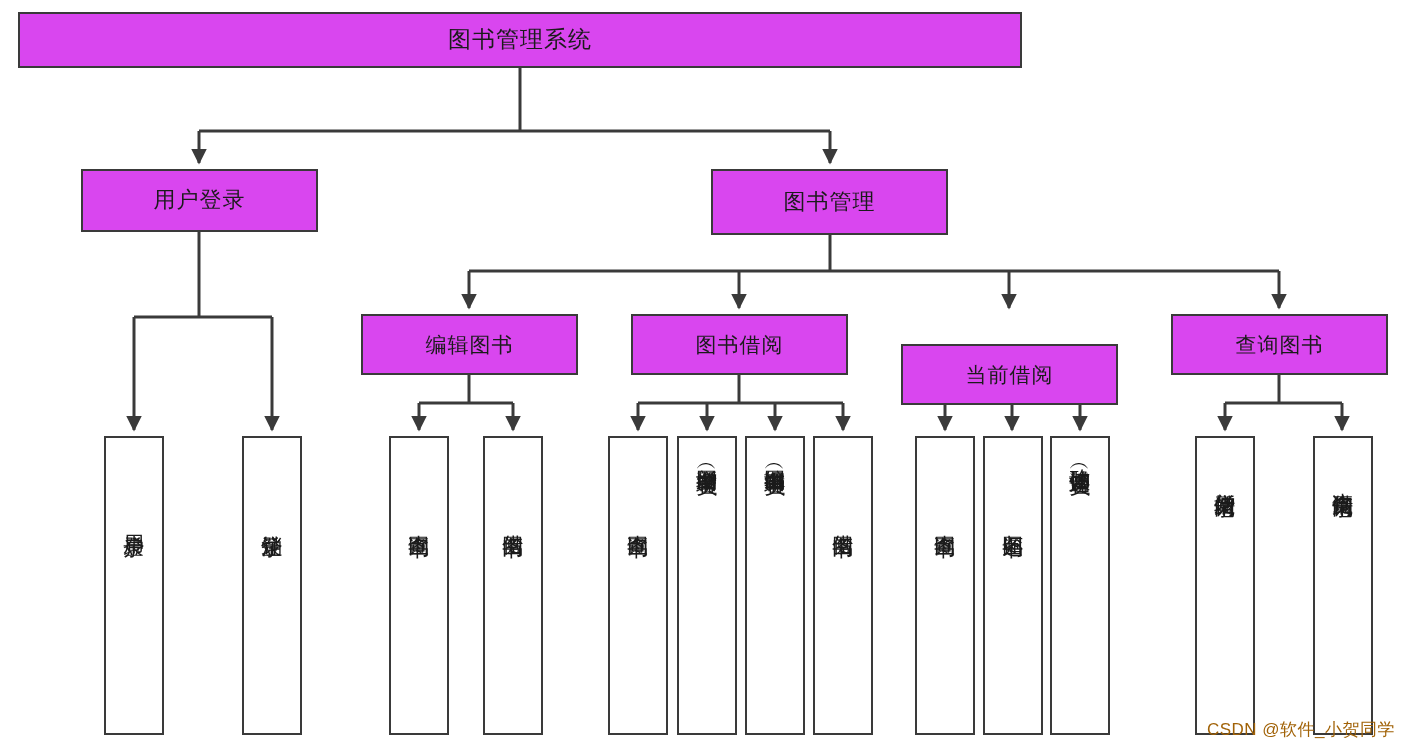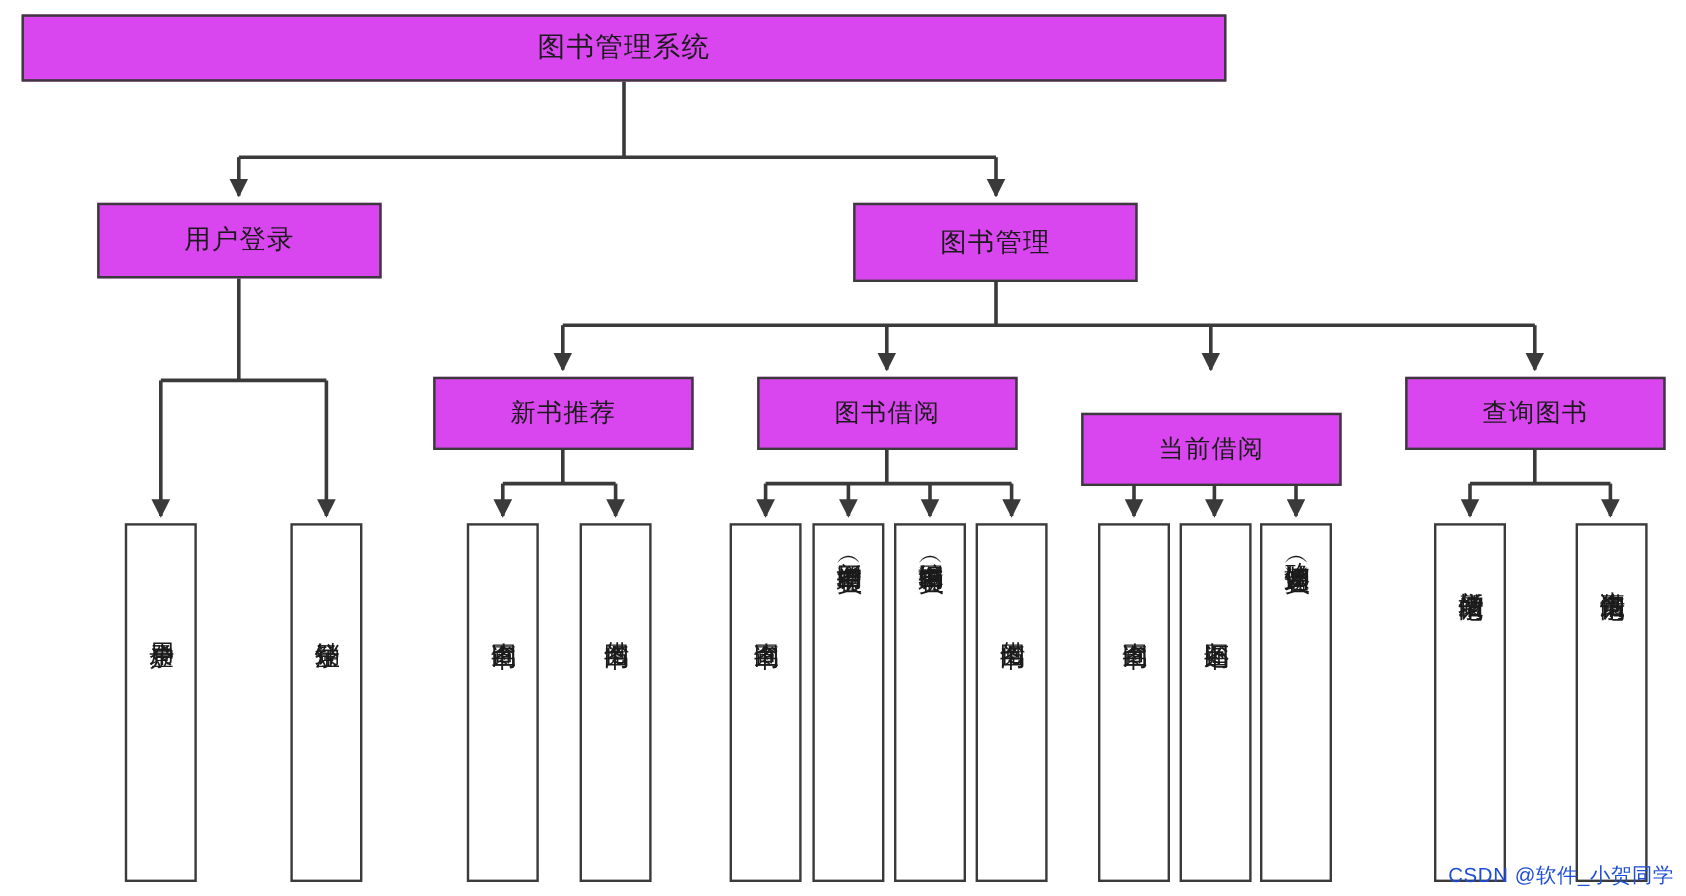"新书推荐" span.lbl { text: 新书推荐 -> 编辑图书 }
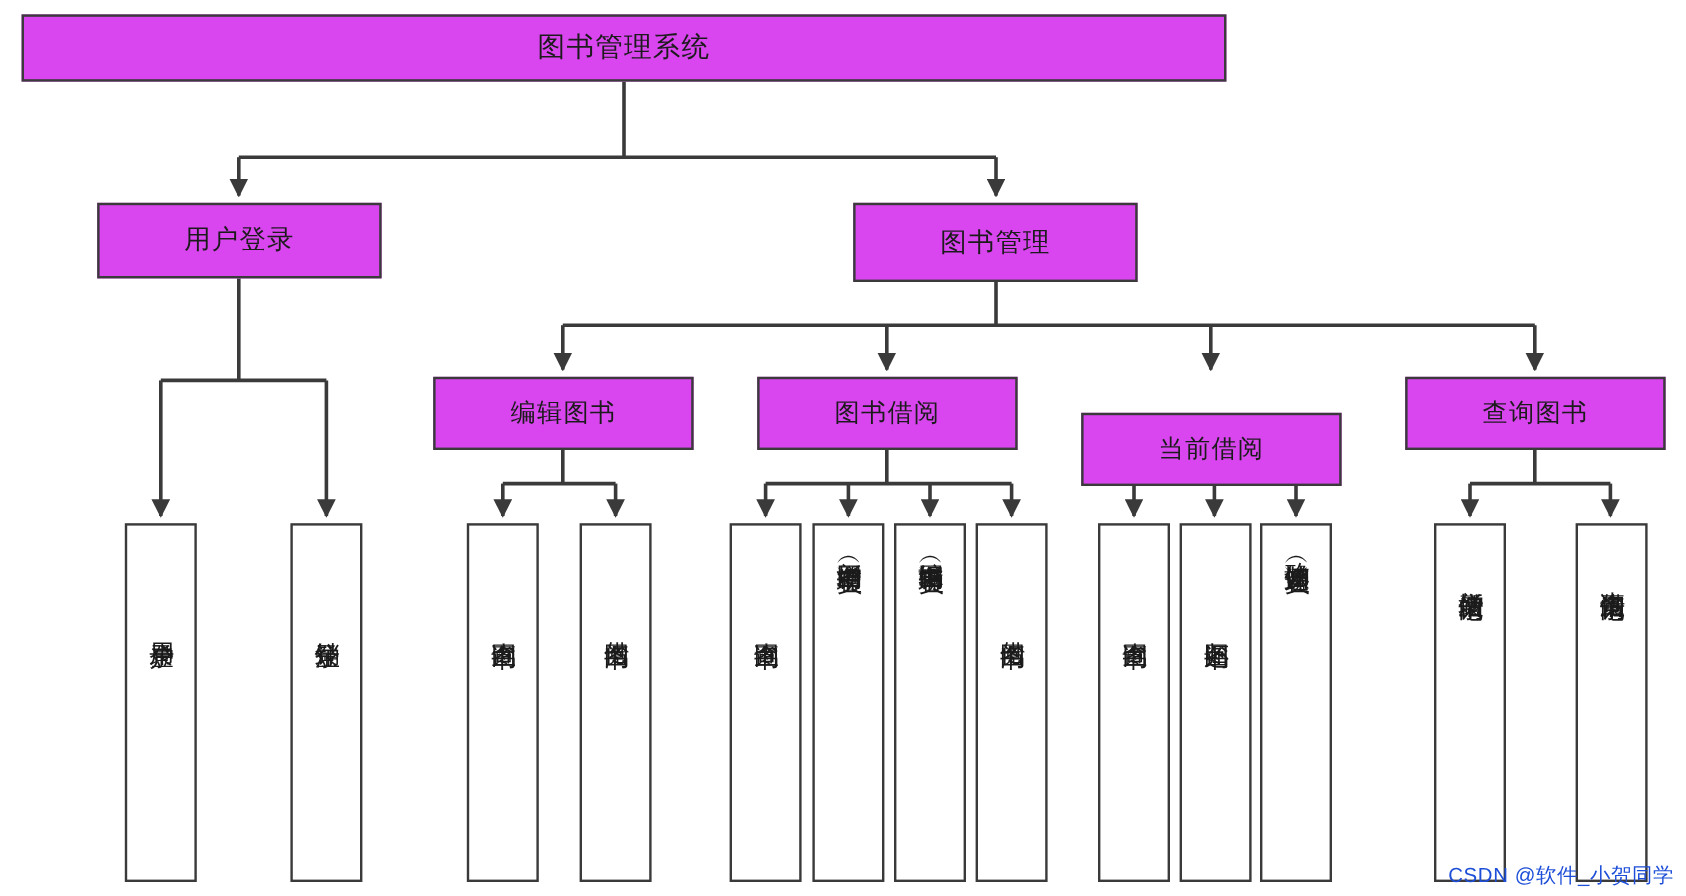"CSDN @软件_小贺同学" .watermark { color: #1d4ed8 -> #a16207 }
